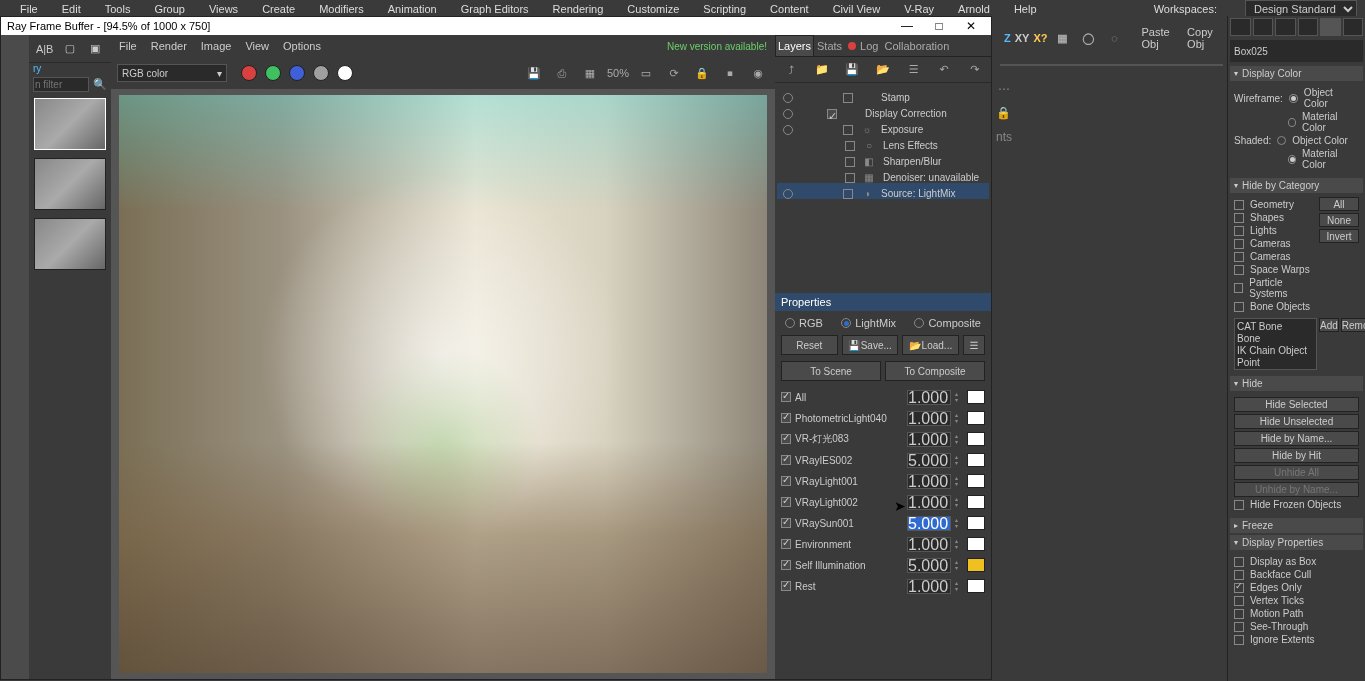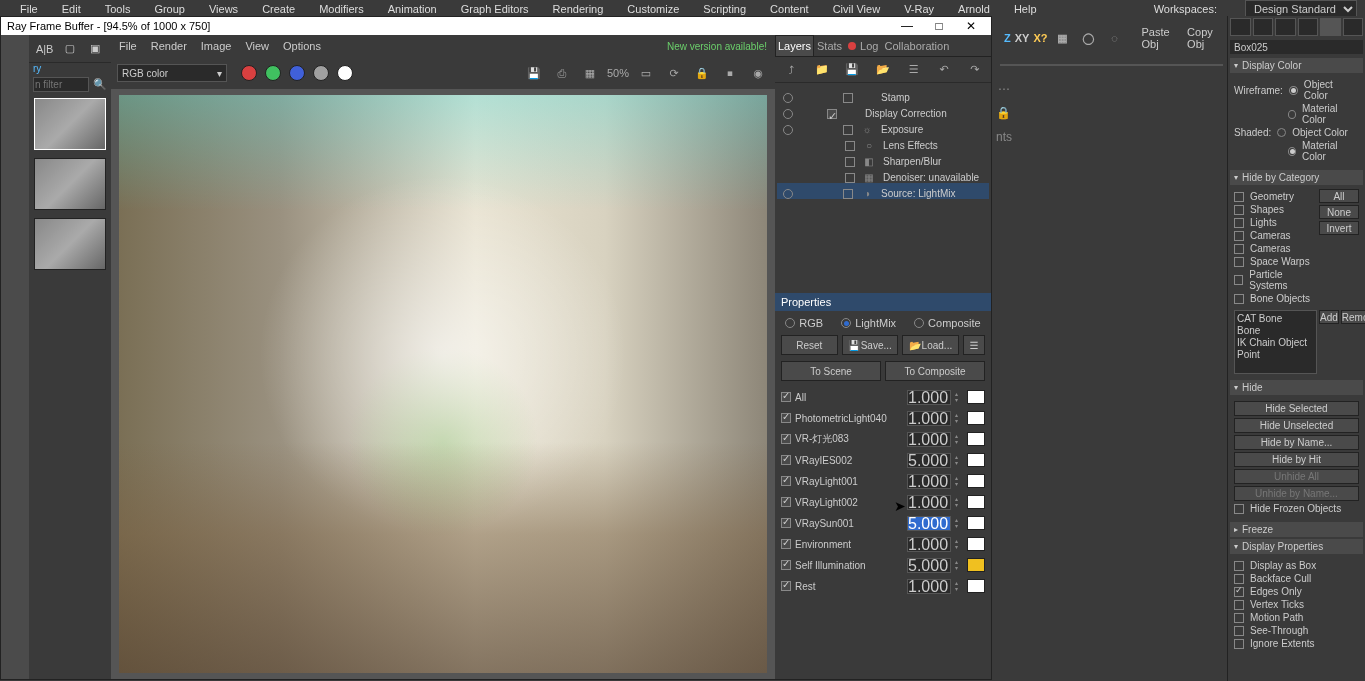"Box025" .obj-name { height: 14px -> 22px }
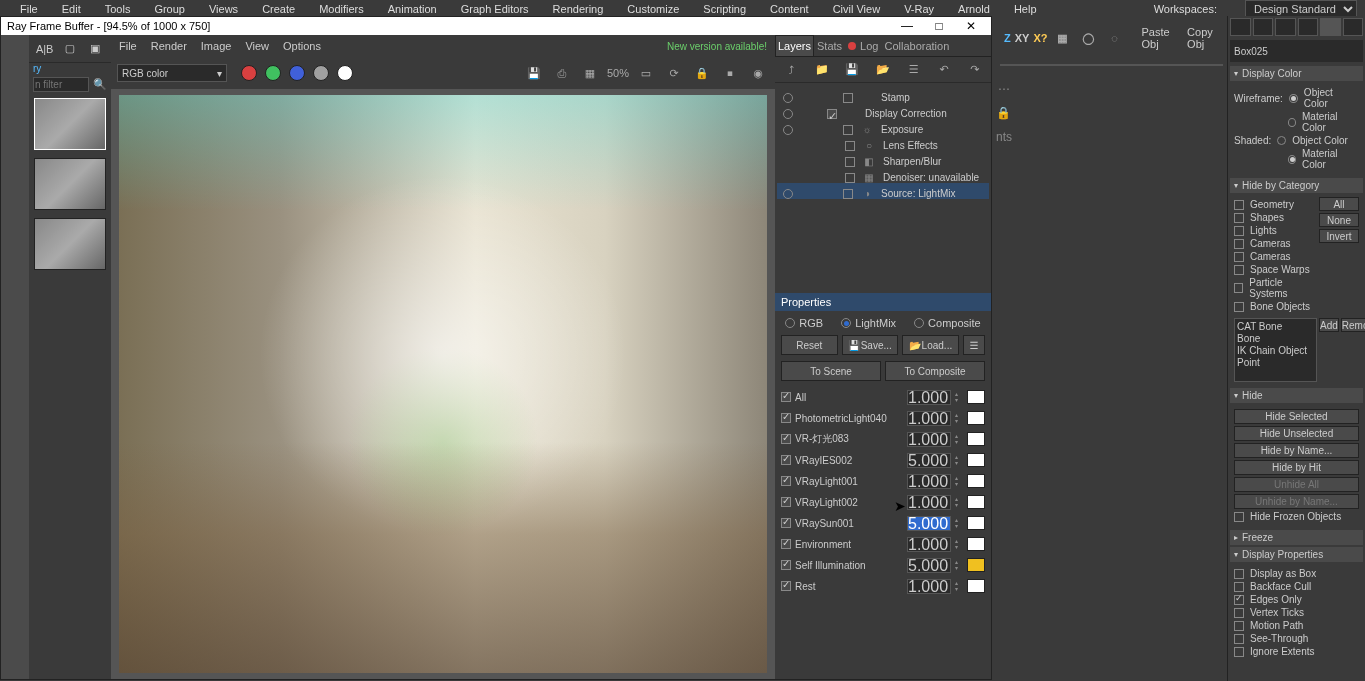"RGB" .radio-row { justify-content: center -> space-between }
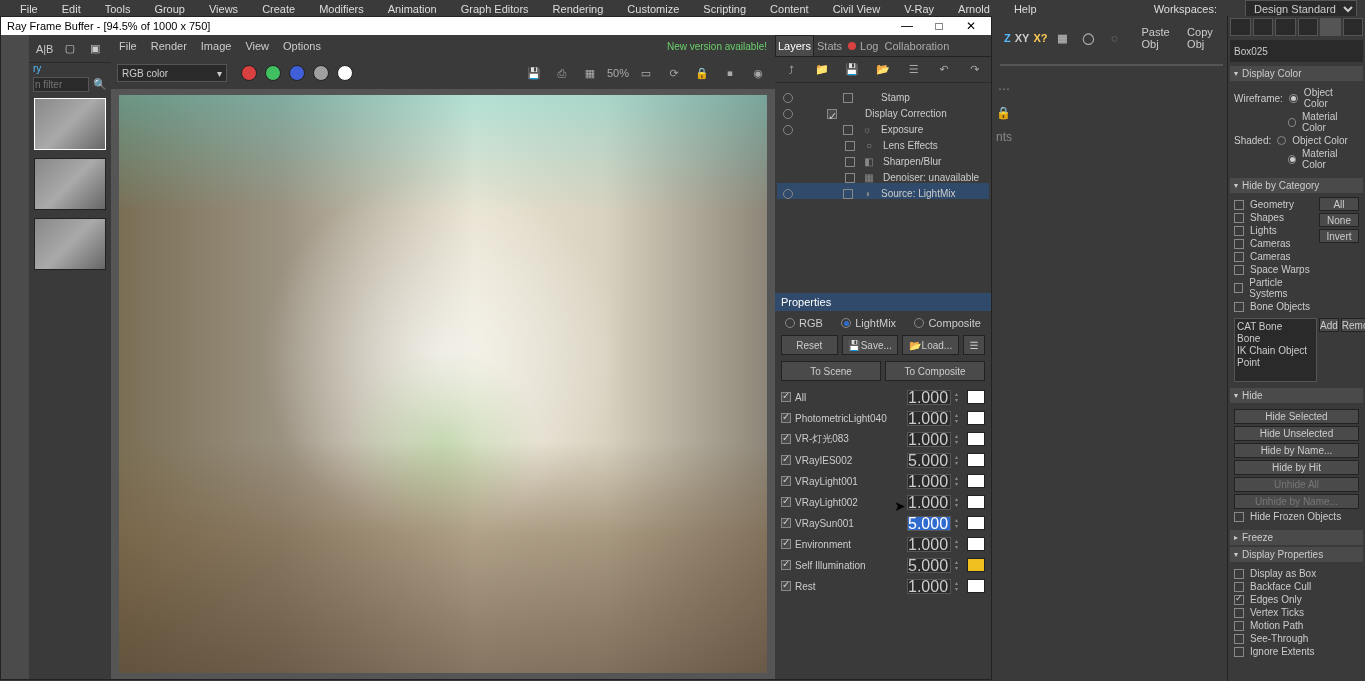"CAT Bone" .listbox { height: 64px -> 52px }
